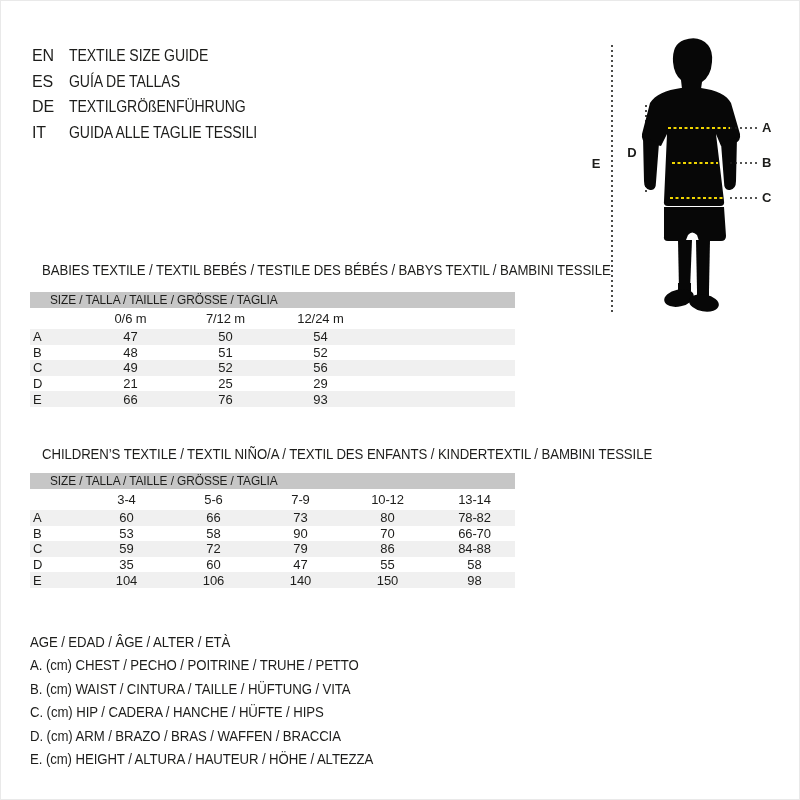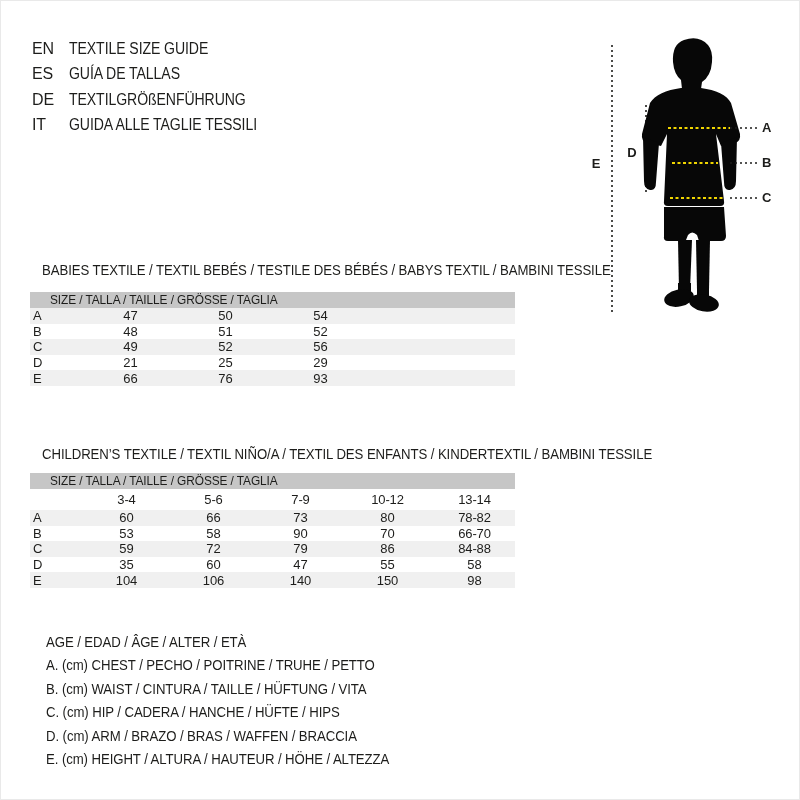"EN" .lang { align-items: flex-start -> flex-end }
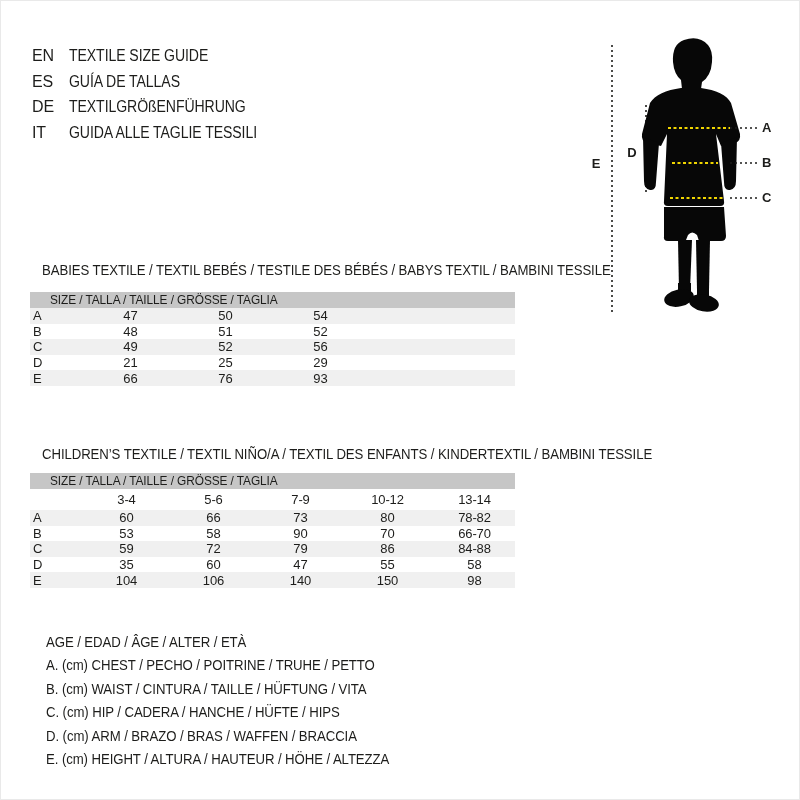"0/6 m" div.trow { html: none -> <div> <span></span> <span>0/6 m</span> <span>7/12 m</span> <span>12/24 m</span> </div> }
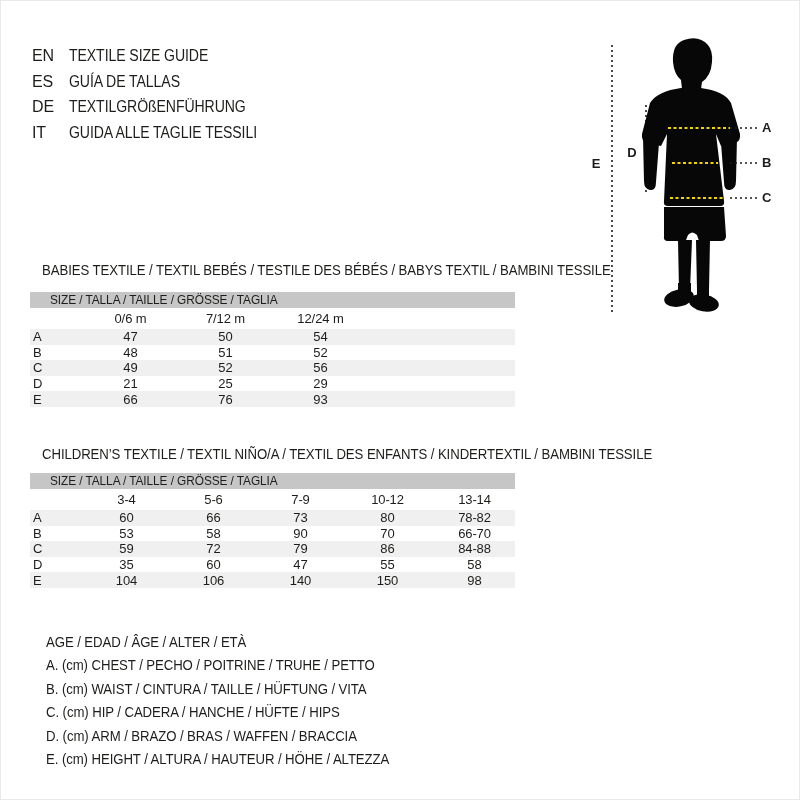"AGE / EDAD / ÂGE" .legend-line { margin-left: 16px -> none }
